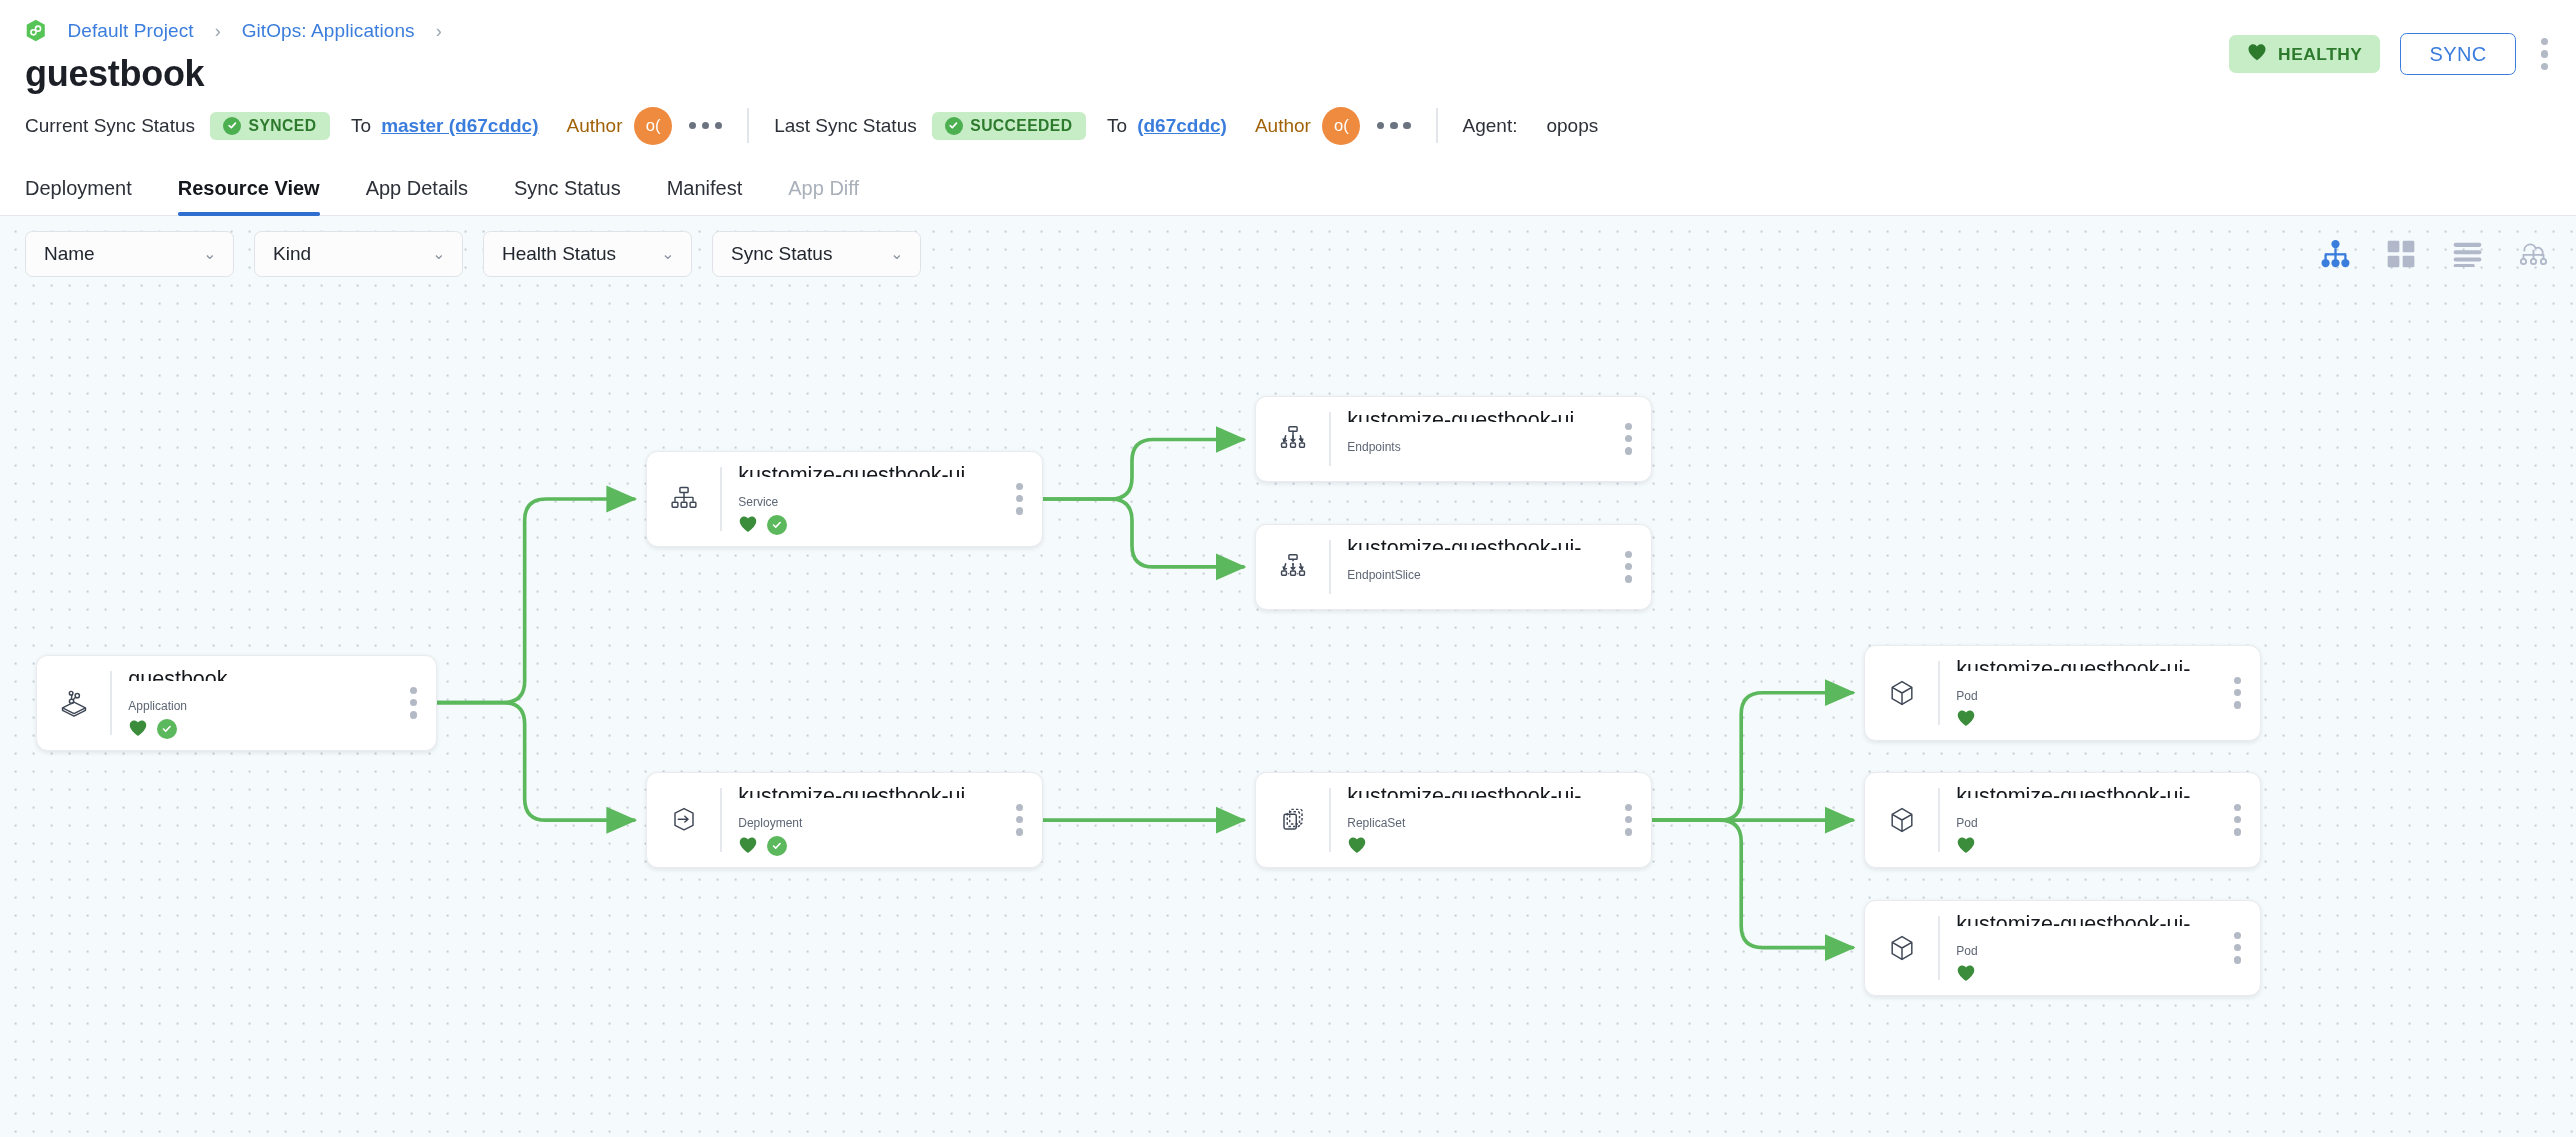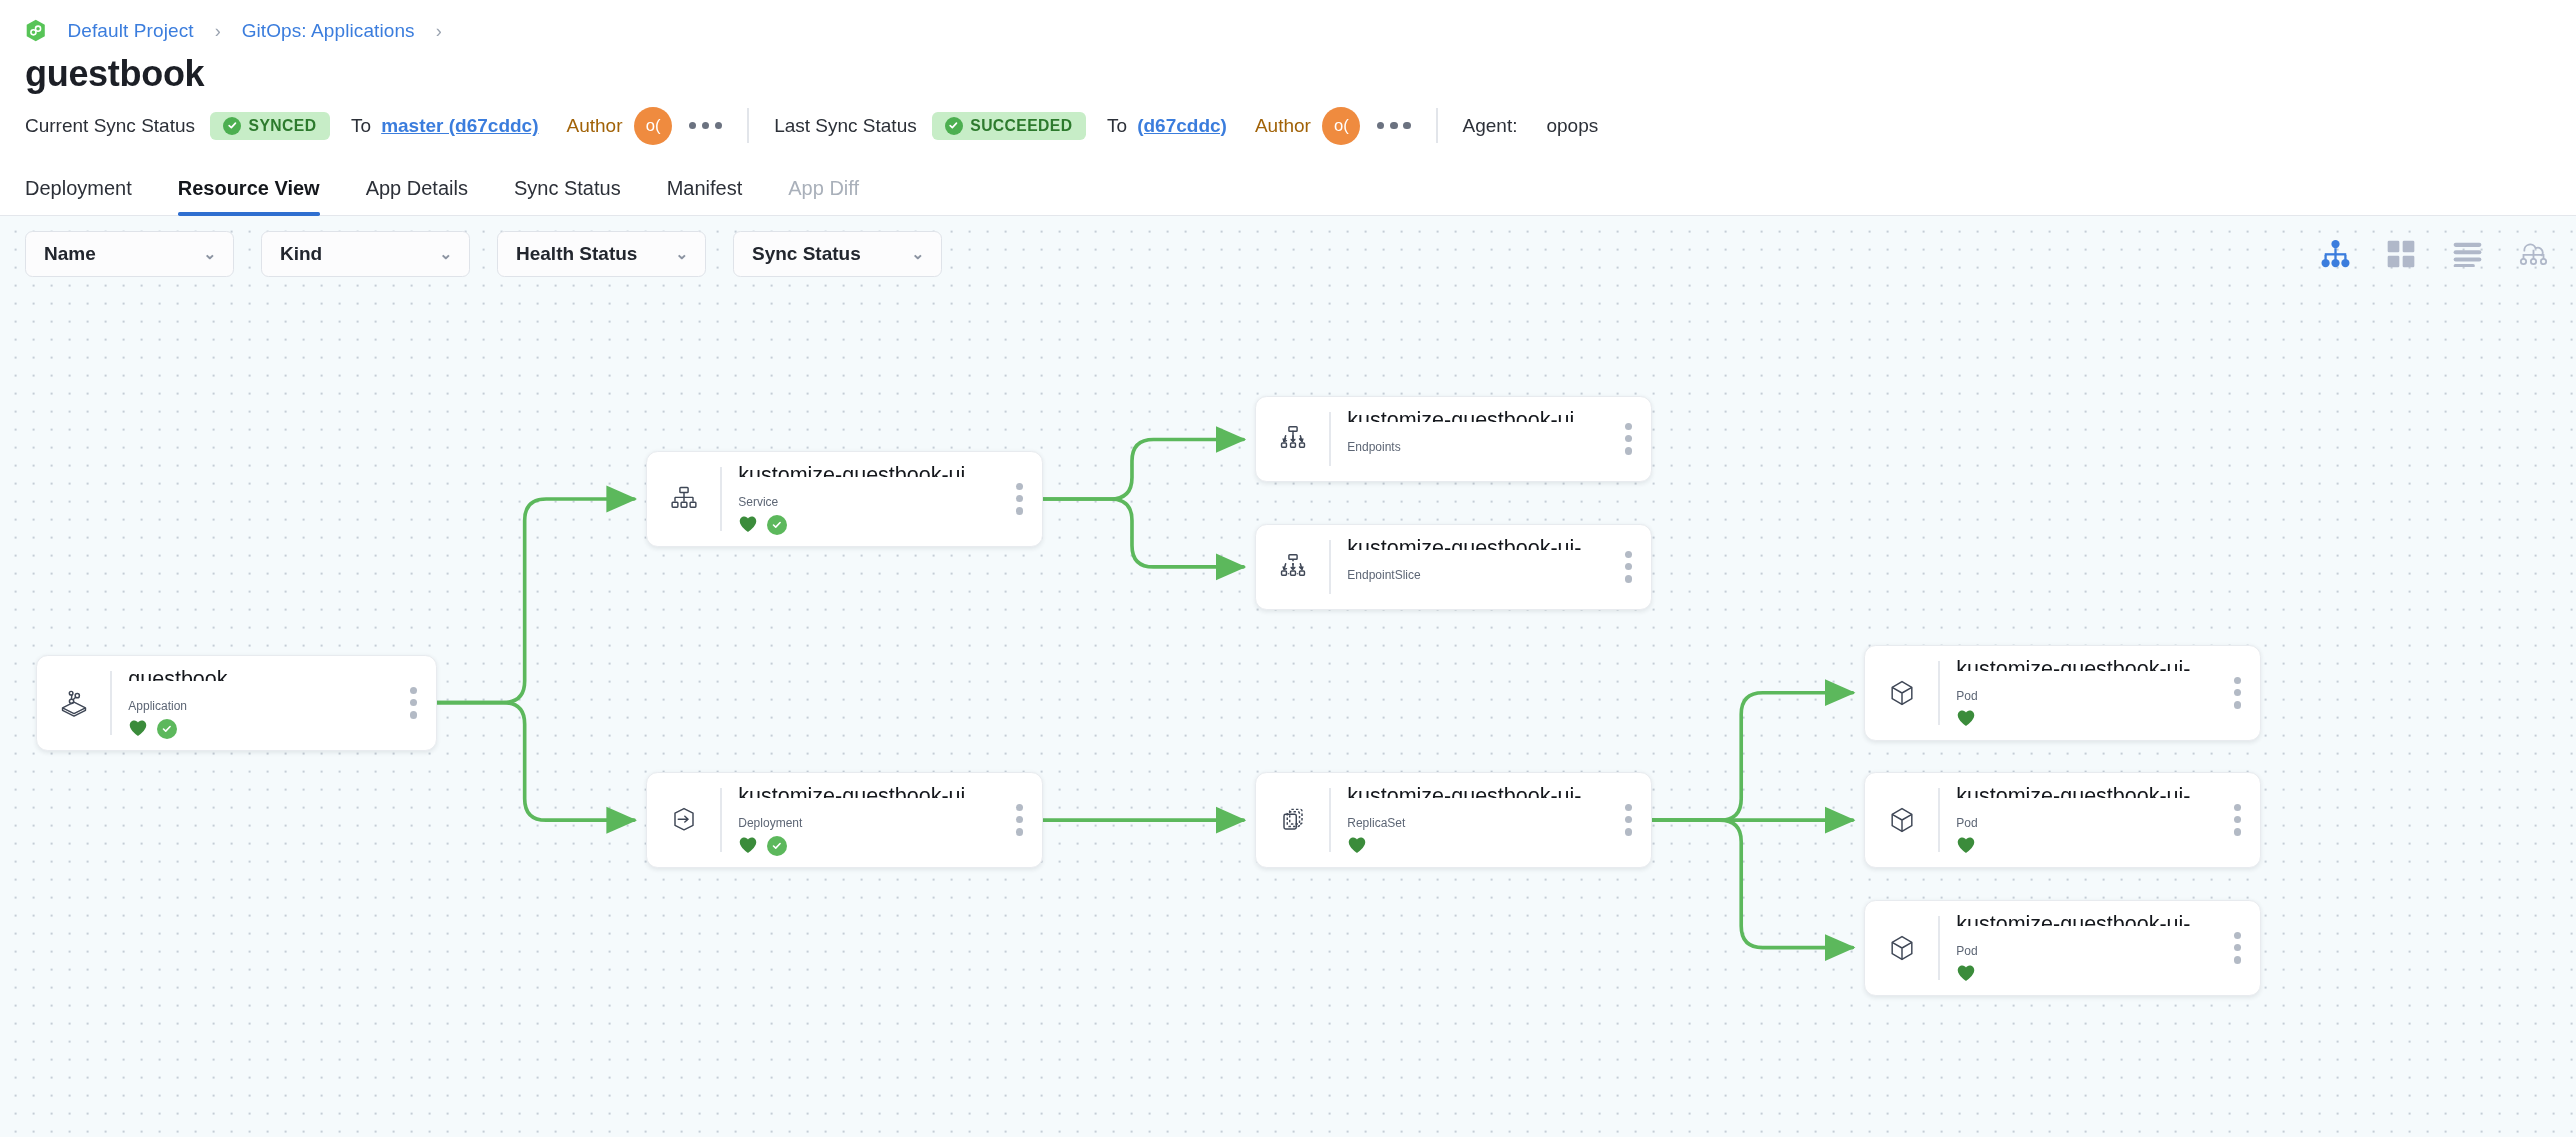"HEALTHY" div.header-actions { html: none -> <div> <div> <span> <svg> <path></path> </svg> </span> <span>HEALTHY</span> </div> <button>SYNC</button> <div> <i></i> <i></i> <i></i> </div> </div> }
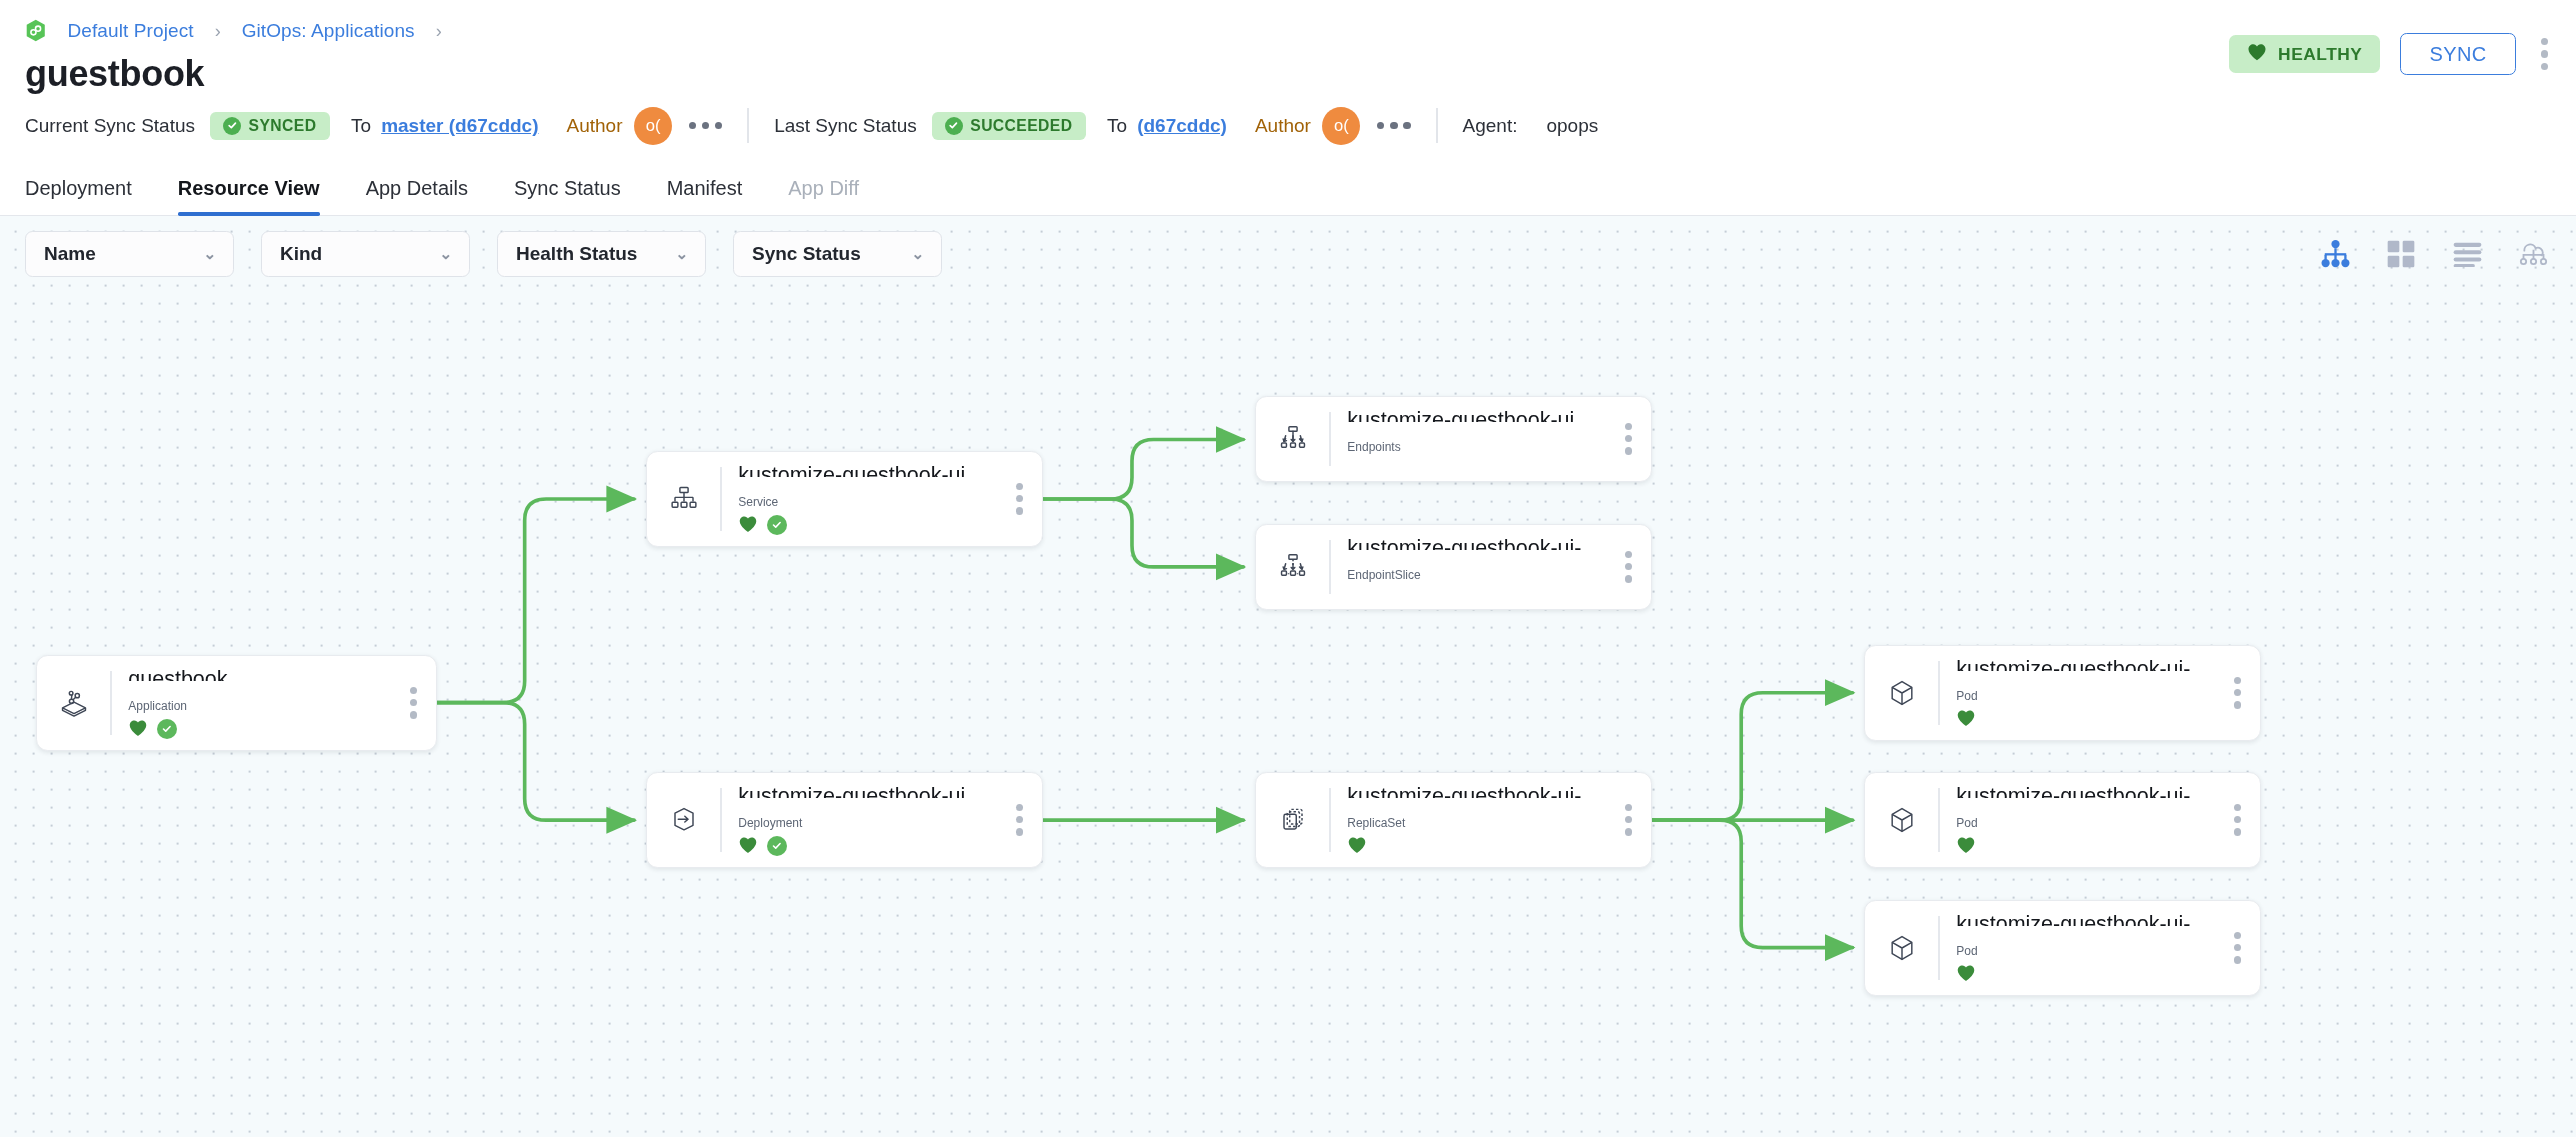"Name" .filters { font-weight: bold -> none; gap: 27px -> 20px }
